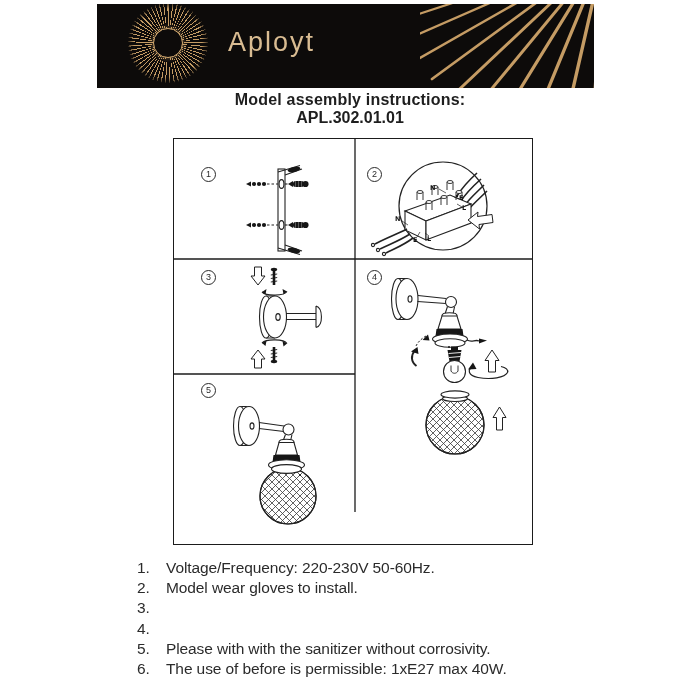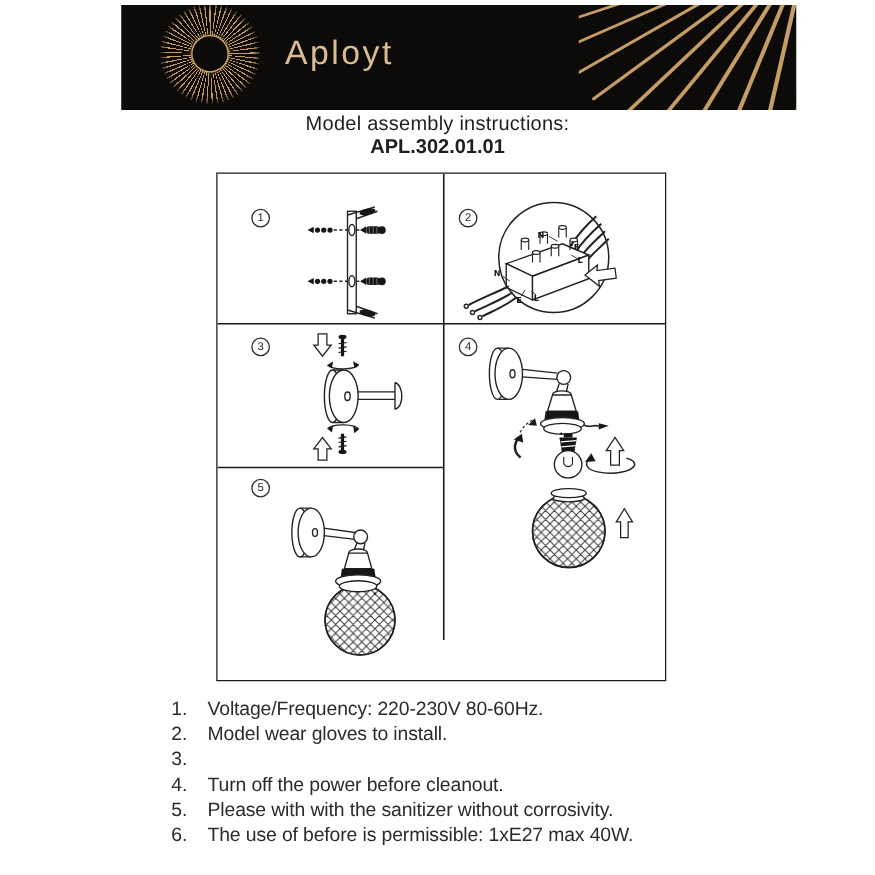"Aployt" .banner { width: 540px -> 497px }
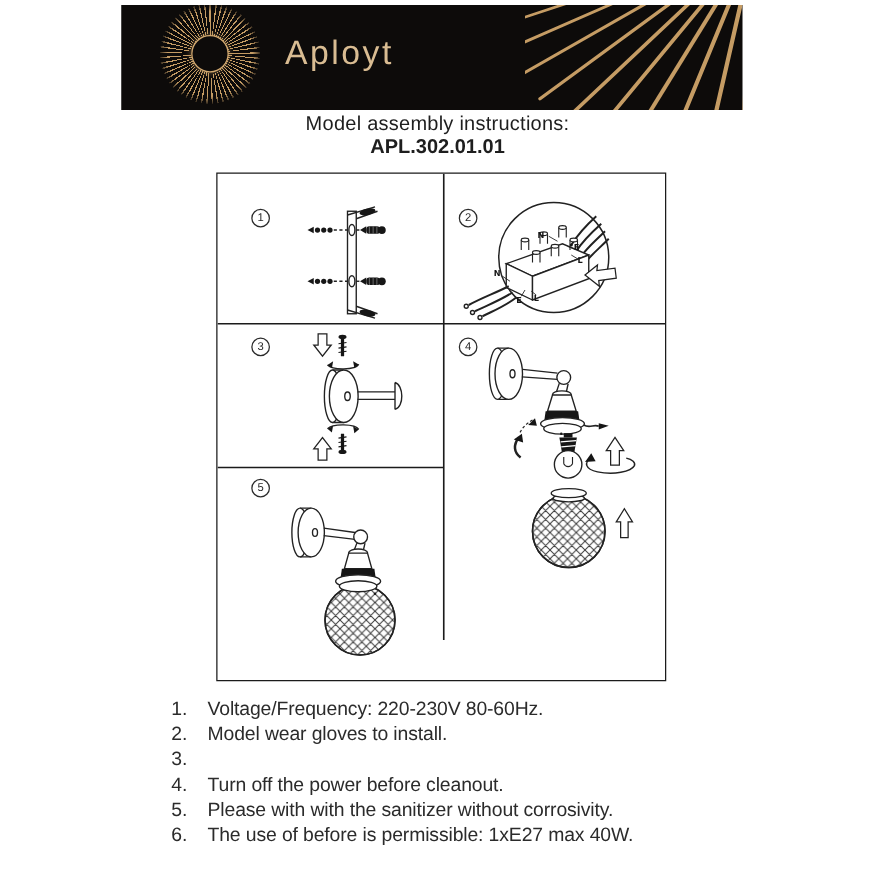"Model assembly instructions:" .title-line { font-weight: 400 -> 700 }
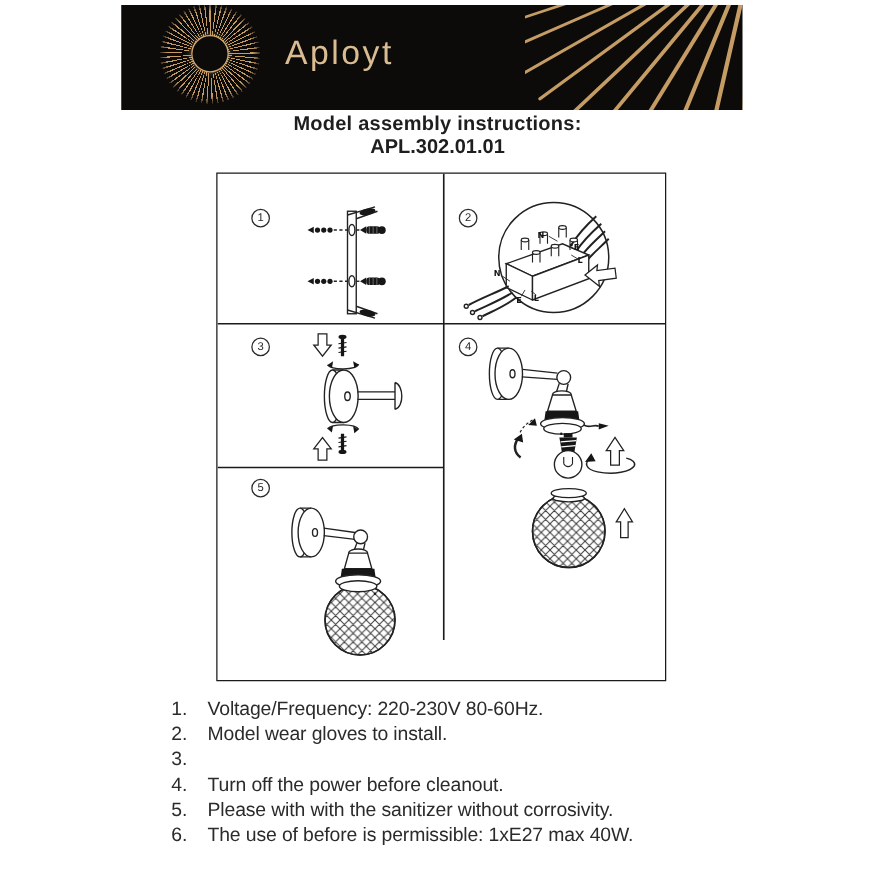"Voltage/Frequency: 220-230V 80-60Hz." span.txt { text: 80-60Hz -> 50-60Hz }
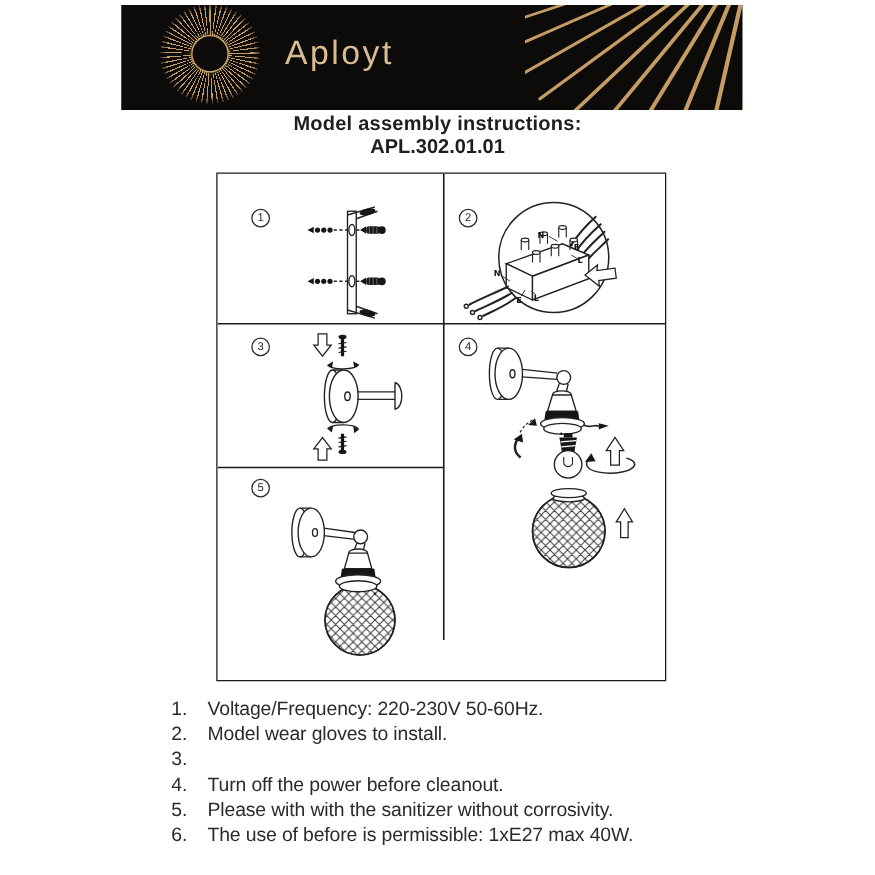"Turn off the power before" span.txt { html: <span>Turn off the power before cleanout.</span> -> none }
